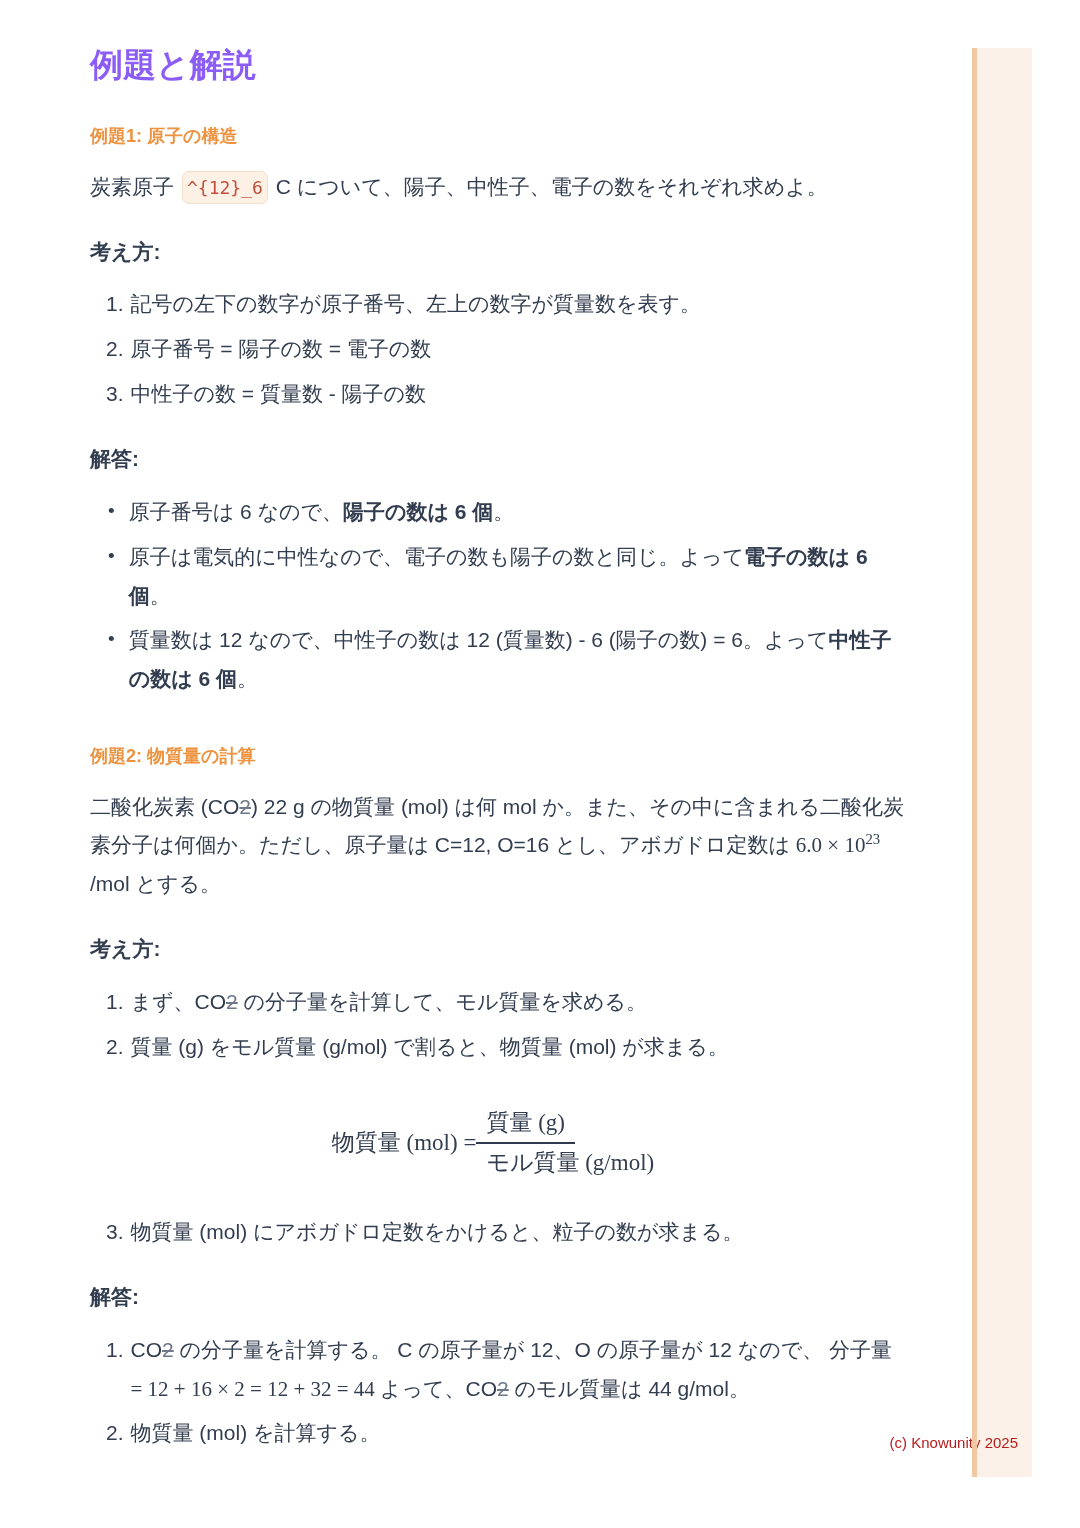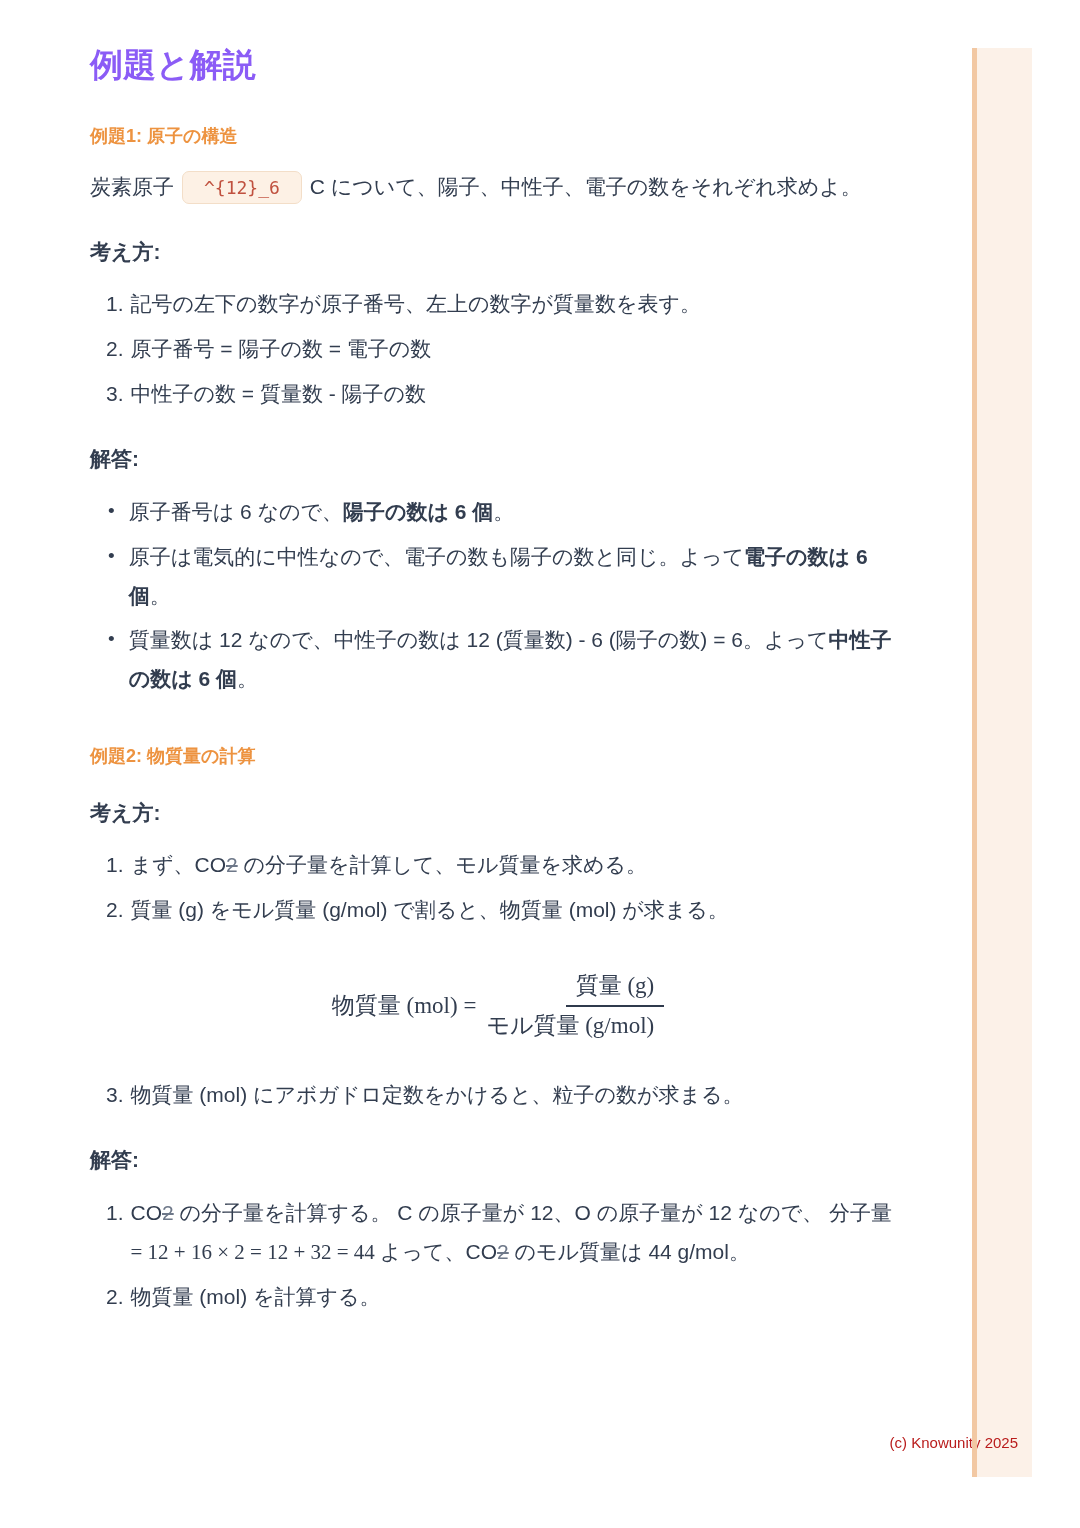"^{12}_6" .code-chip { padding: 4px 21px -> 4px 4px }
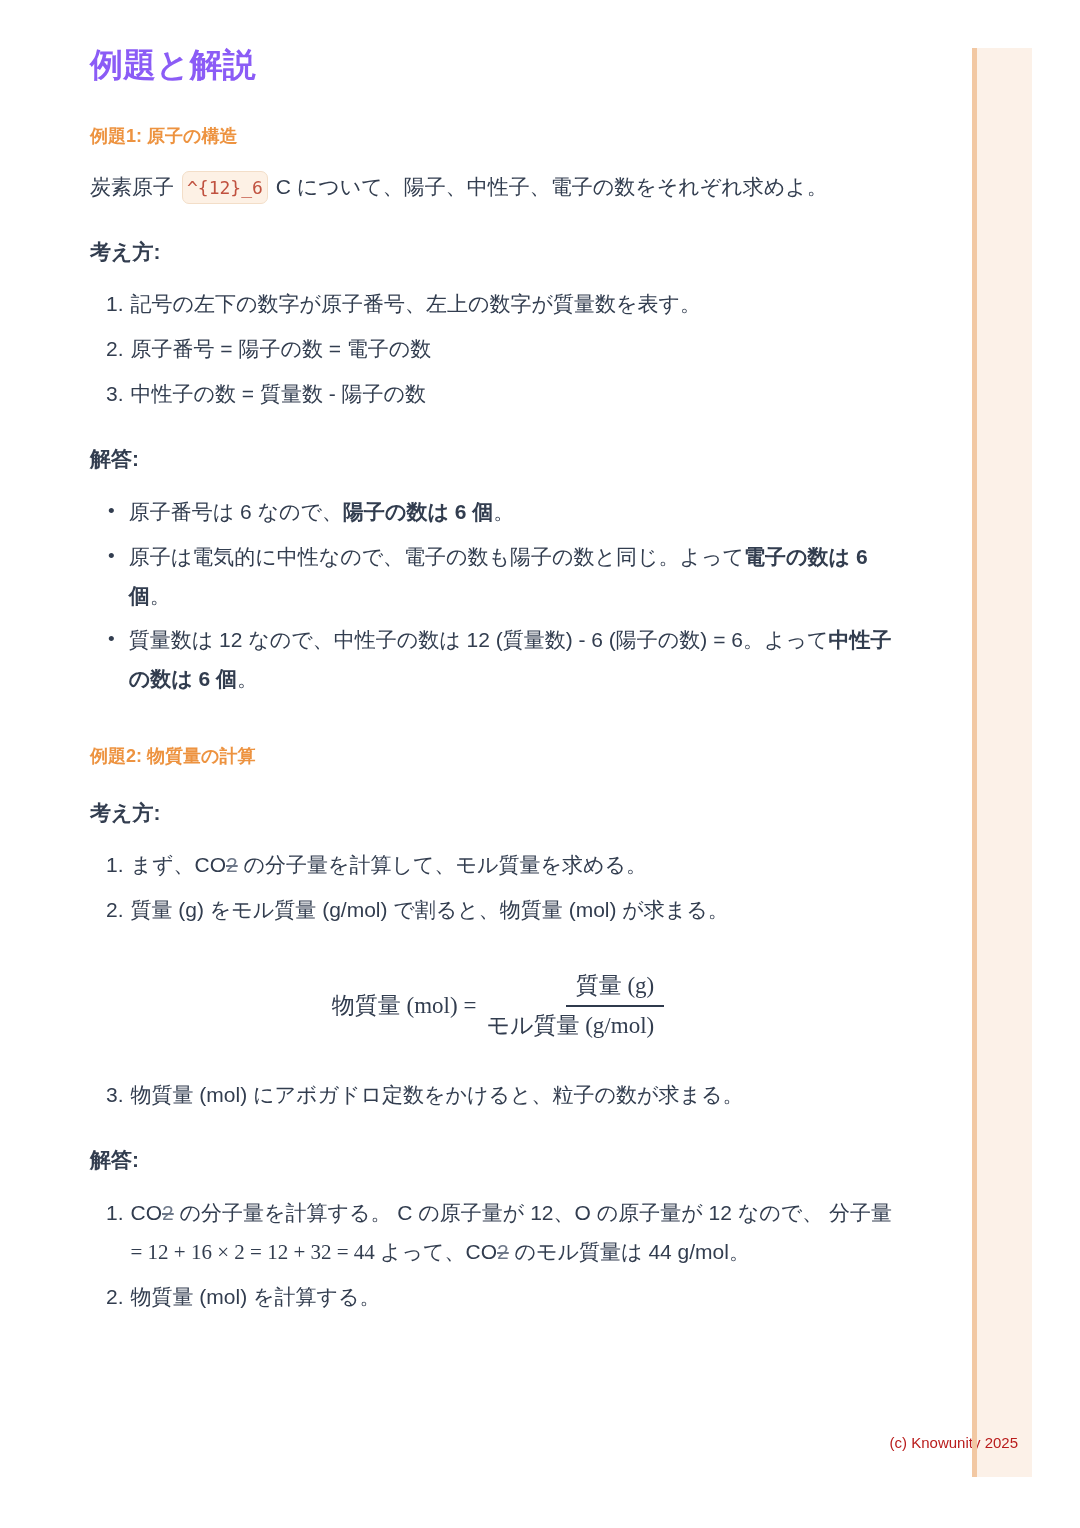"二酸化炭素 (CO2) 22 g の物質量" p.para { html: none -> <p><span>二酸化炭素 (CO</span><span>2</span><span>) 22 g の物質量 (mol) は何 mol か。また、その中に含まれる二酸化炭素分子は何個か。ただし、原子量は C=12, O=16 とし、アボガドロ定数は </span><span><span>6.0 × 10</span><sup>23</sup></span><span> /mol とする。</span></p> }
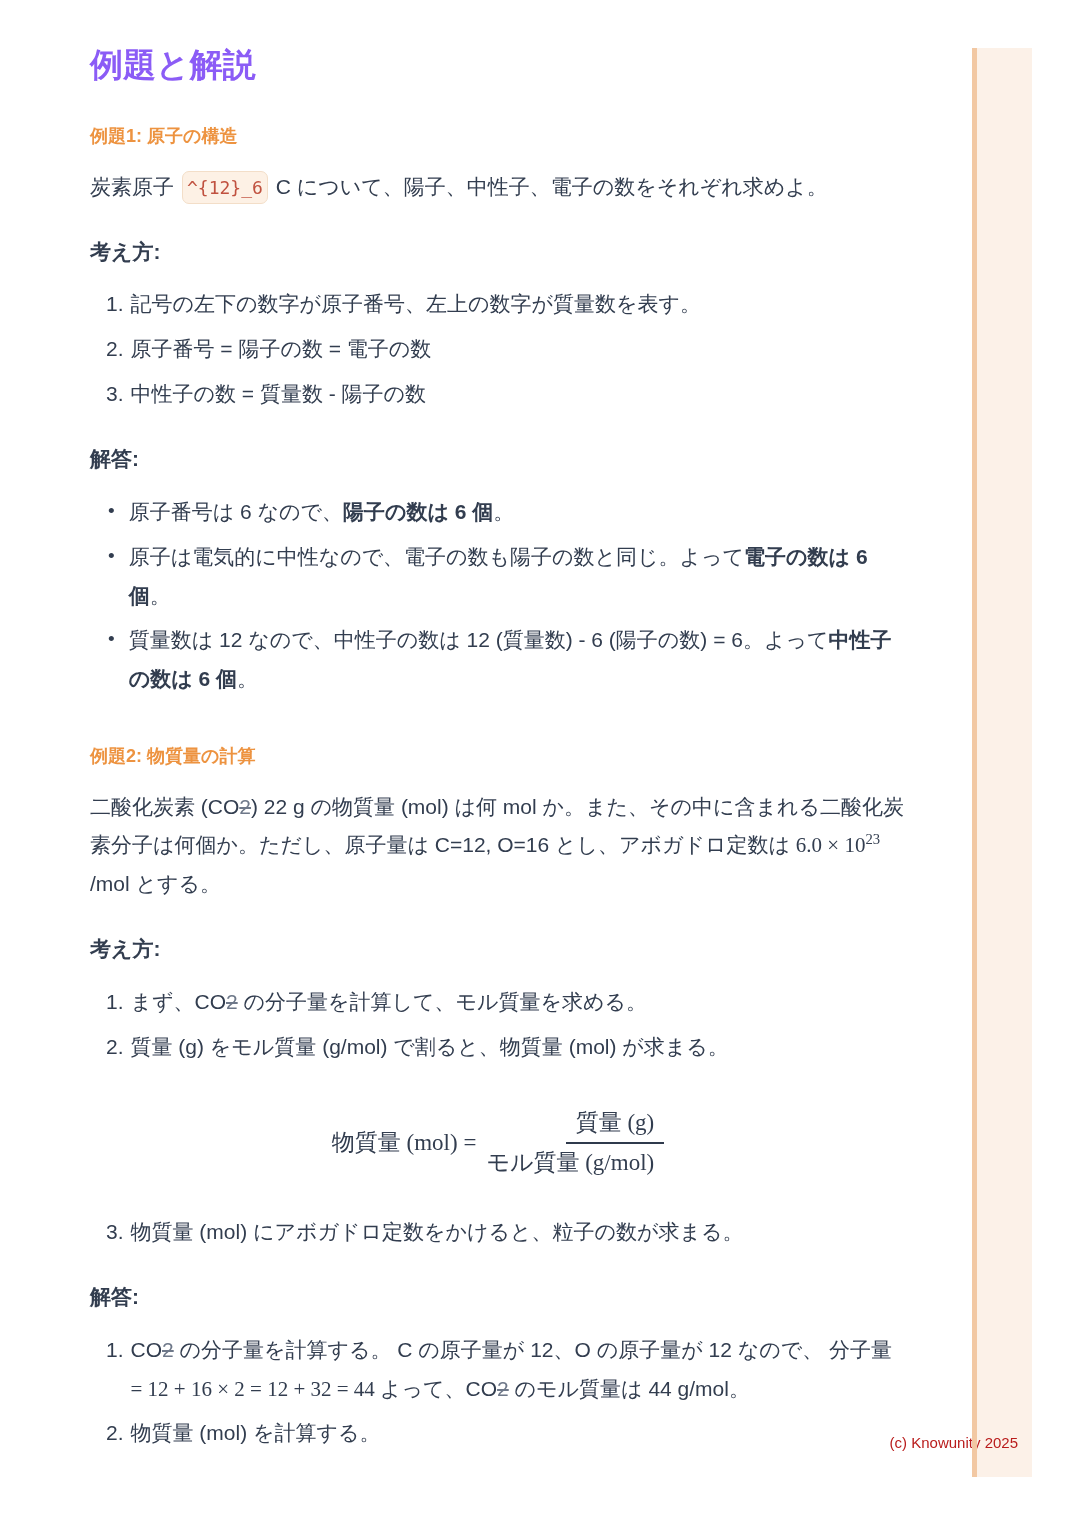"質量 (g)" .frac { align-items: flex-end -> flex-start }
